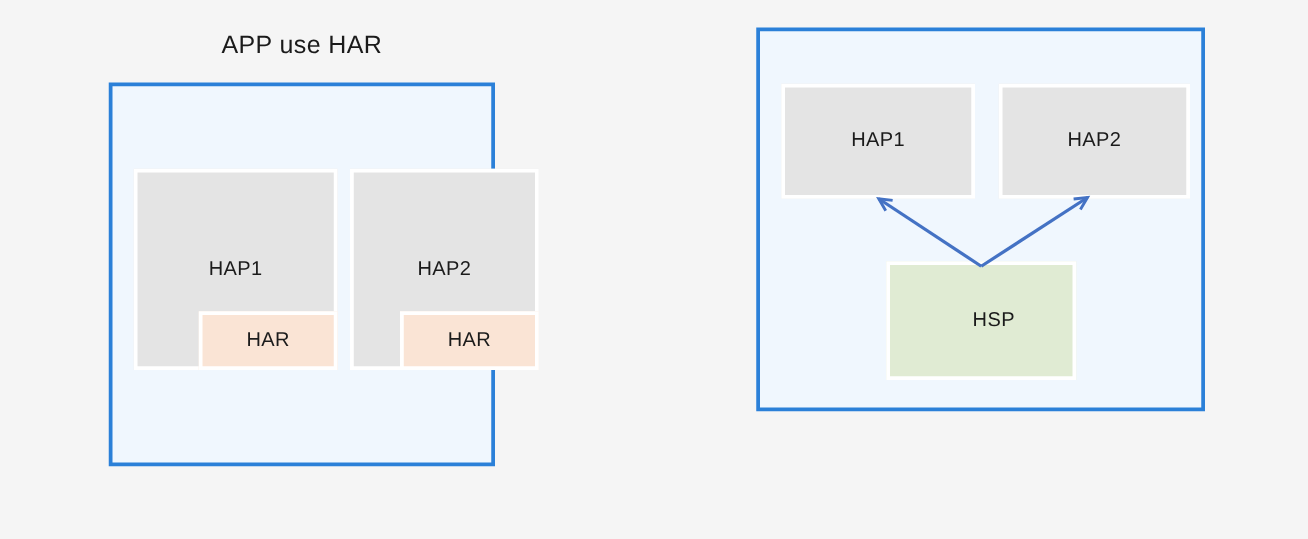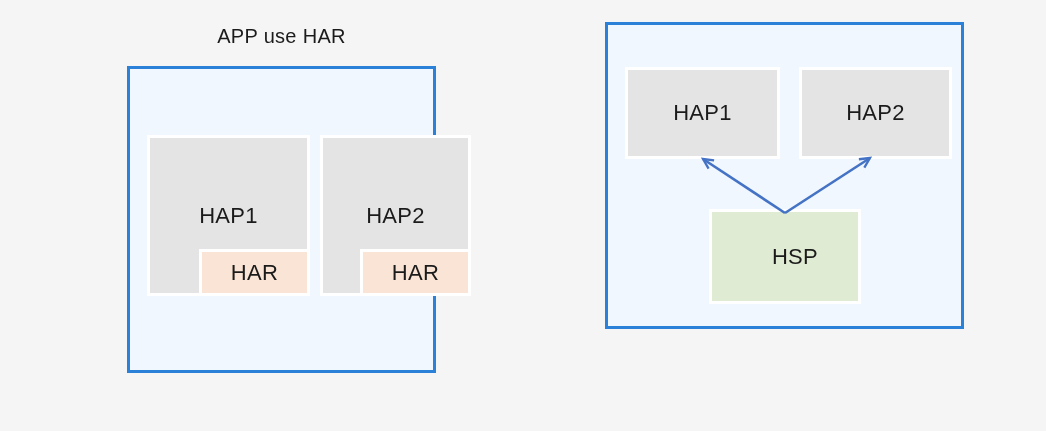"APP use HAR" .figure.left { margin-left: 40px -> none }
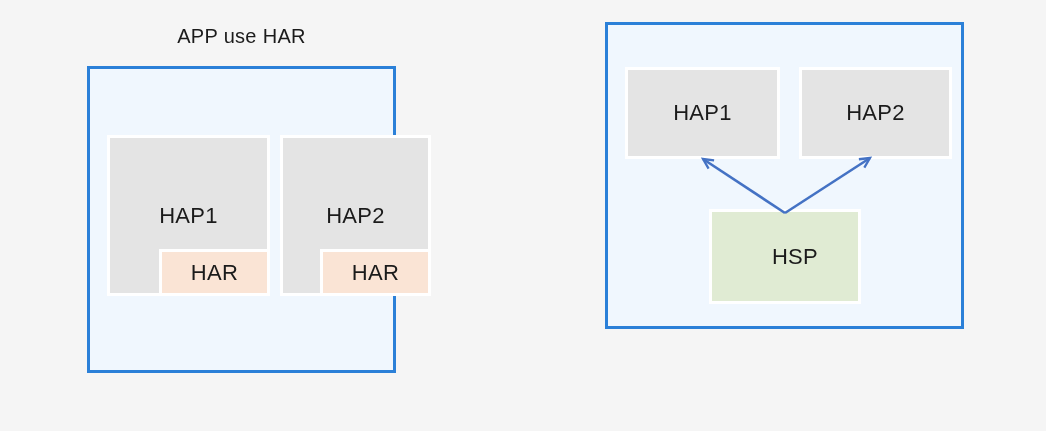"HAP1" .box { font-size: 22px -> 16px }
